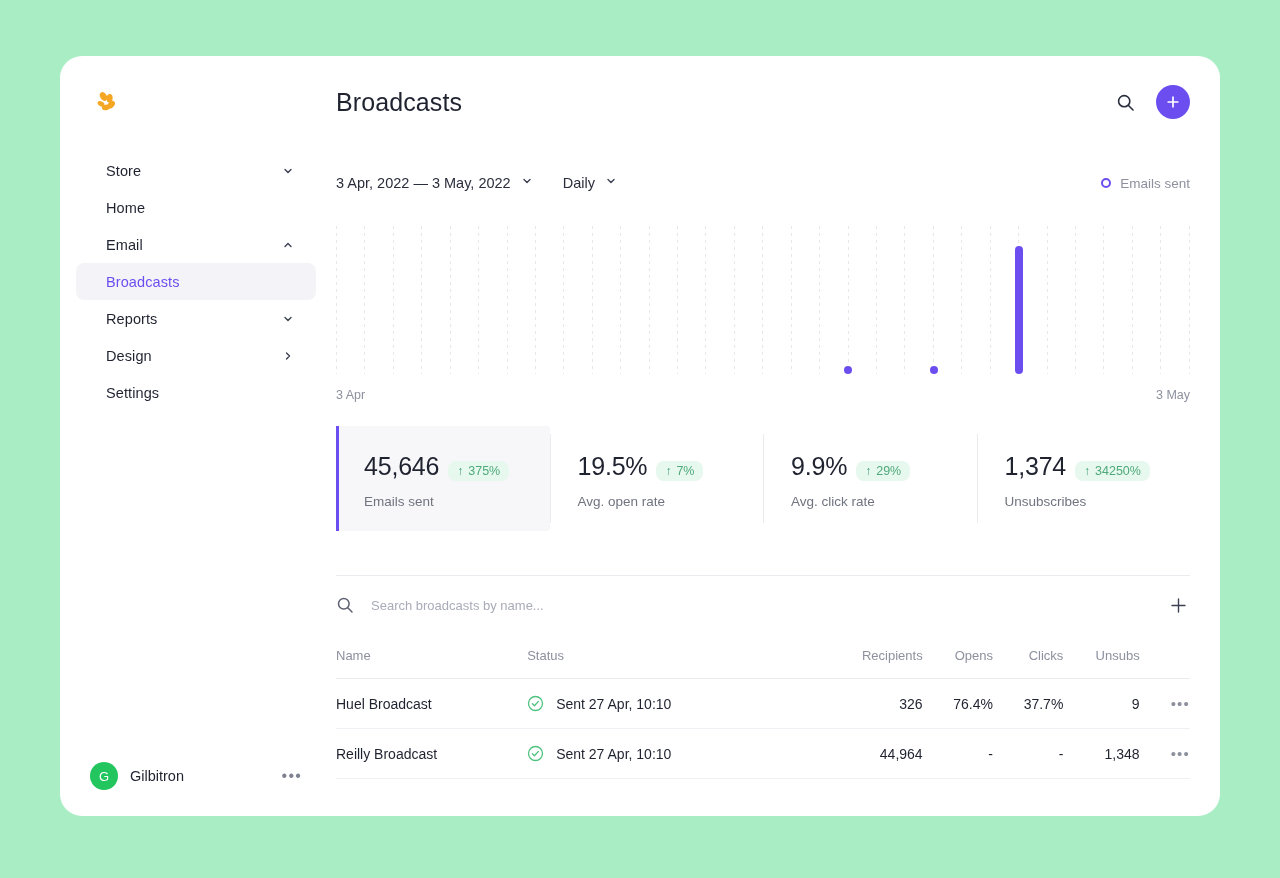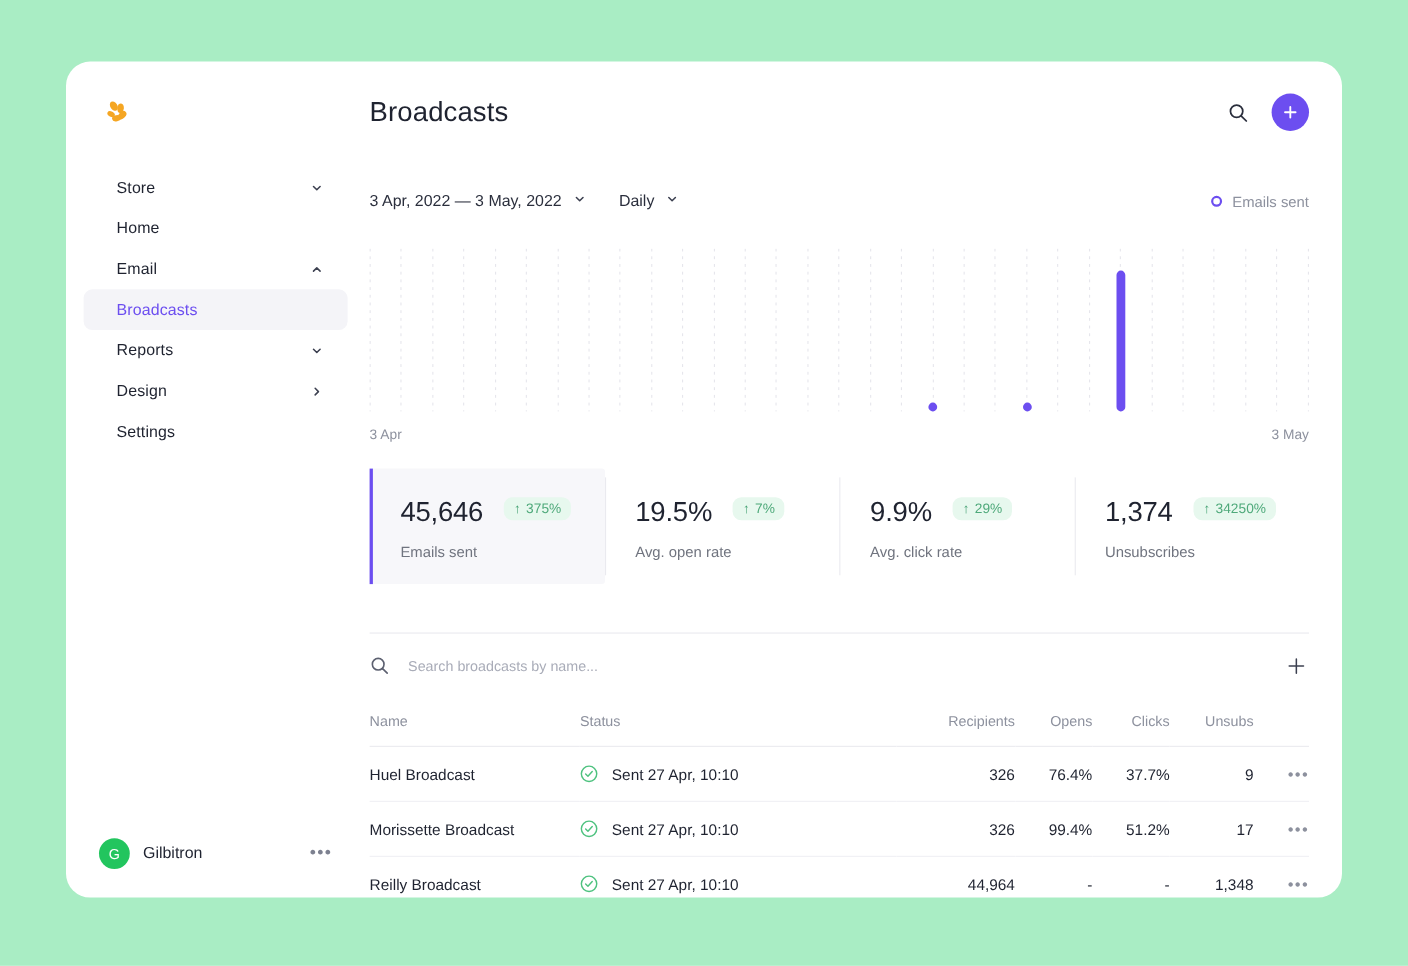"45,646" .stat-top { align-items: flex-start -> flex-end; gap: 19px -> 9px }
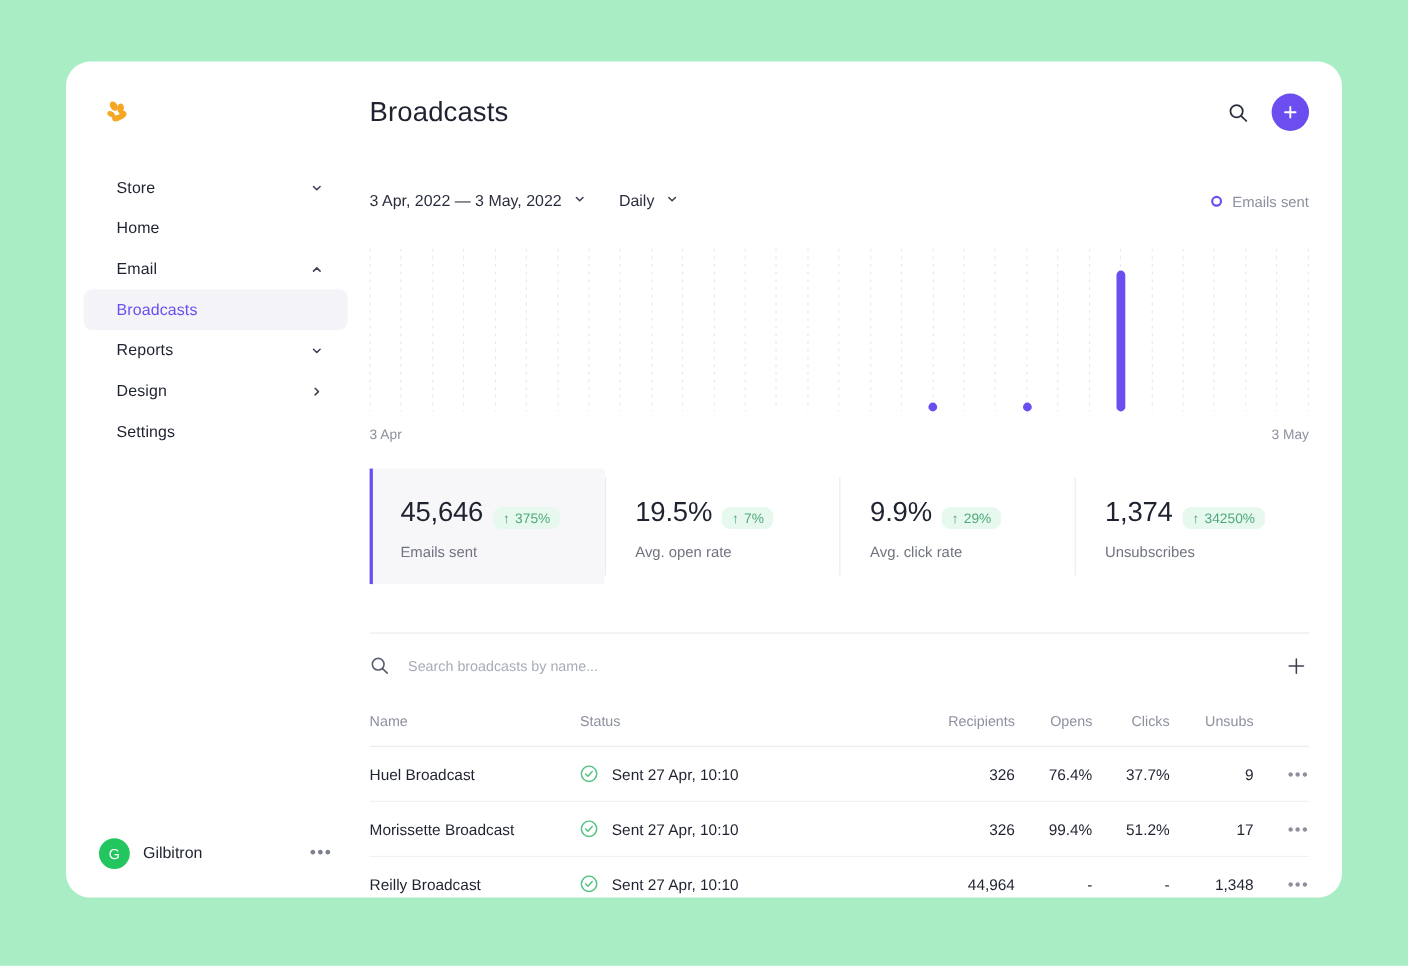"Morissette Broadcast" tr { html: <tr> <td>Morissette Broadcast</td> <td> <span> <span> <svg> <circle></circle> <path></path> </svg> </span> <span>Sent 27 Apr, 10:10</span> </span> </td> <td>326</td> <td>99.4%</td> <td>51.2%</td> <td>17</td> <td><span>•••</span></td> </tr> -> none }
